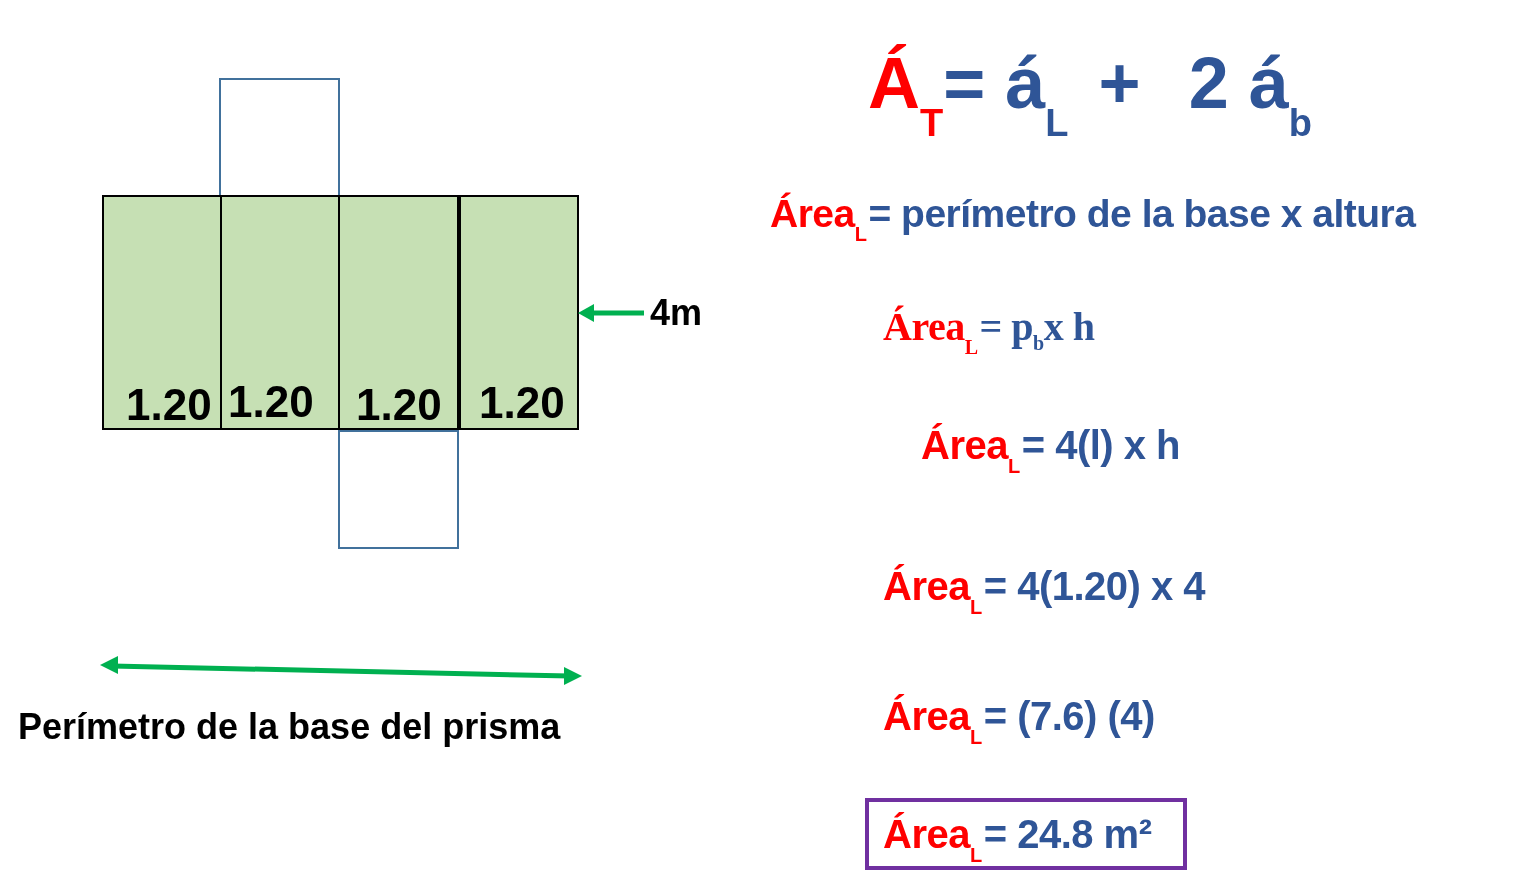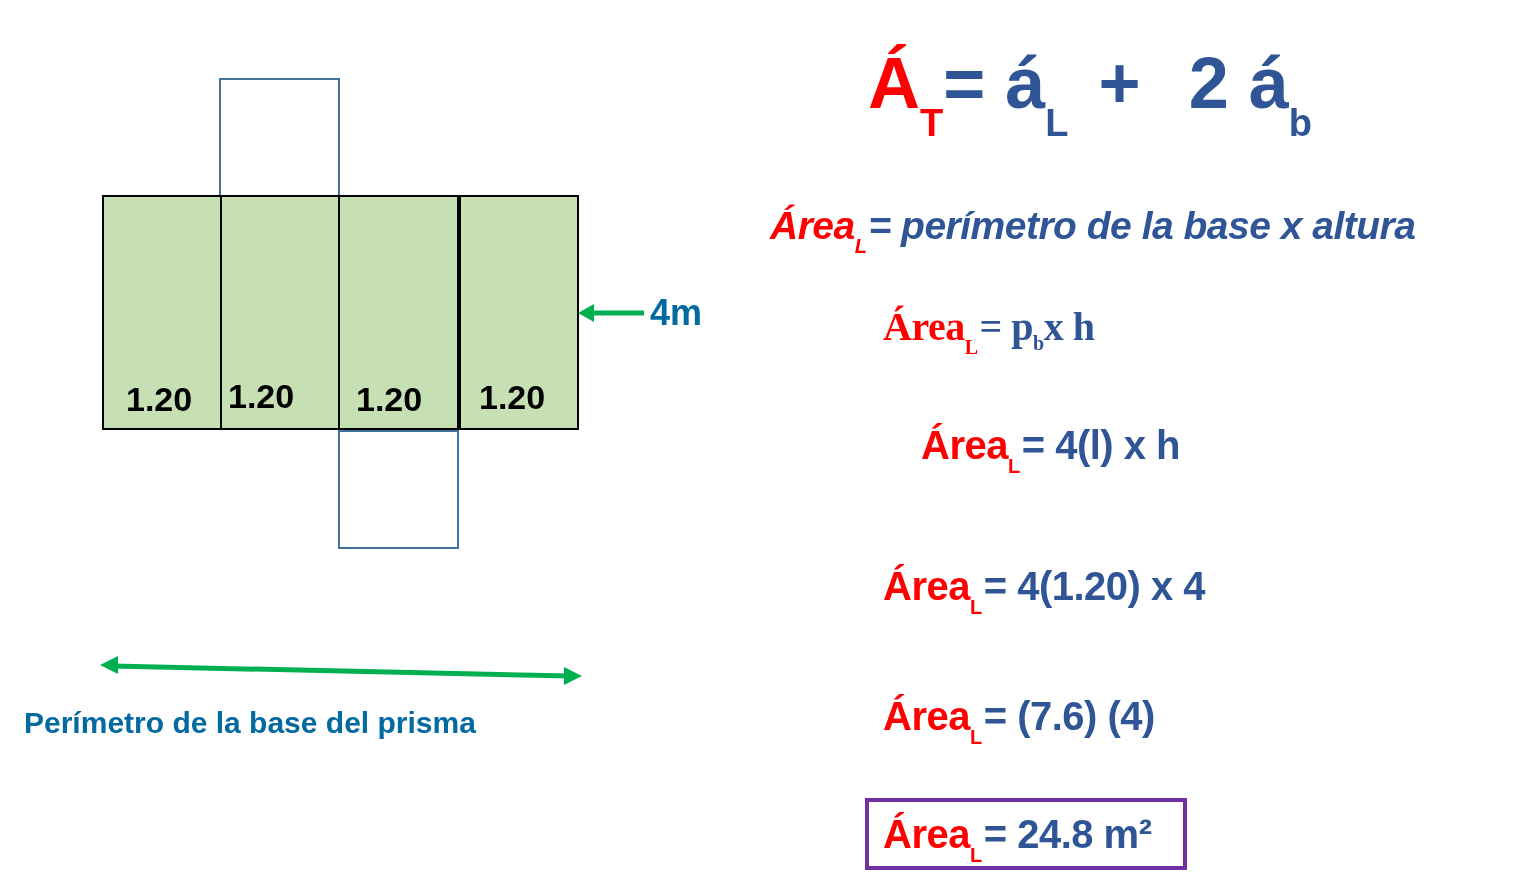"ÁreaL= perímetro de la base" div.eqline { font-style: italic -> none; top: 204px -> 192px }
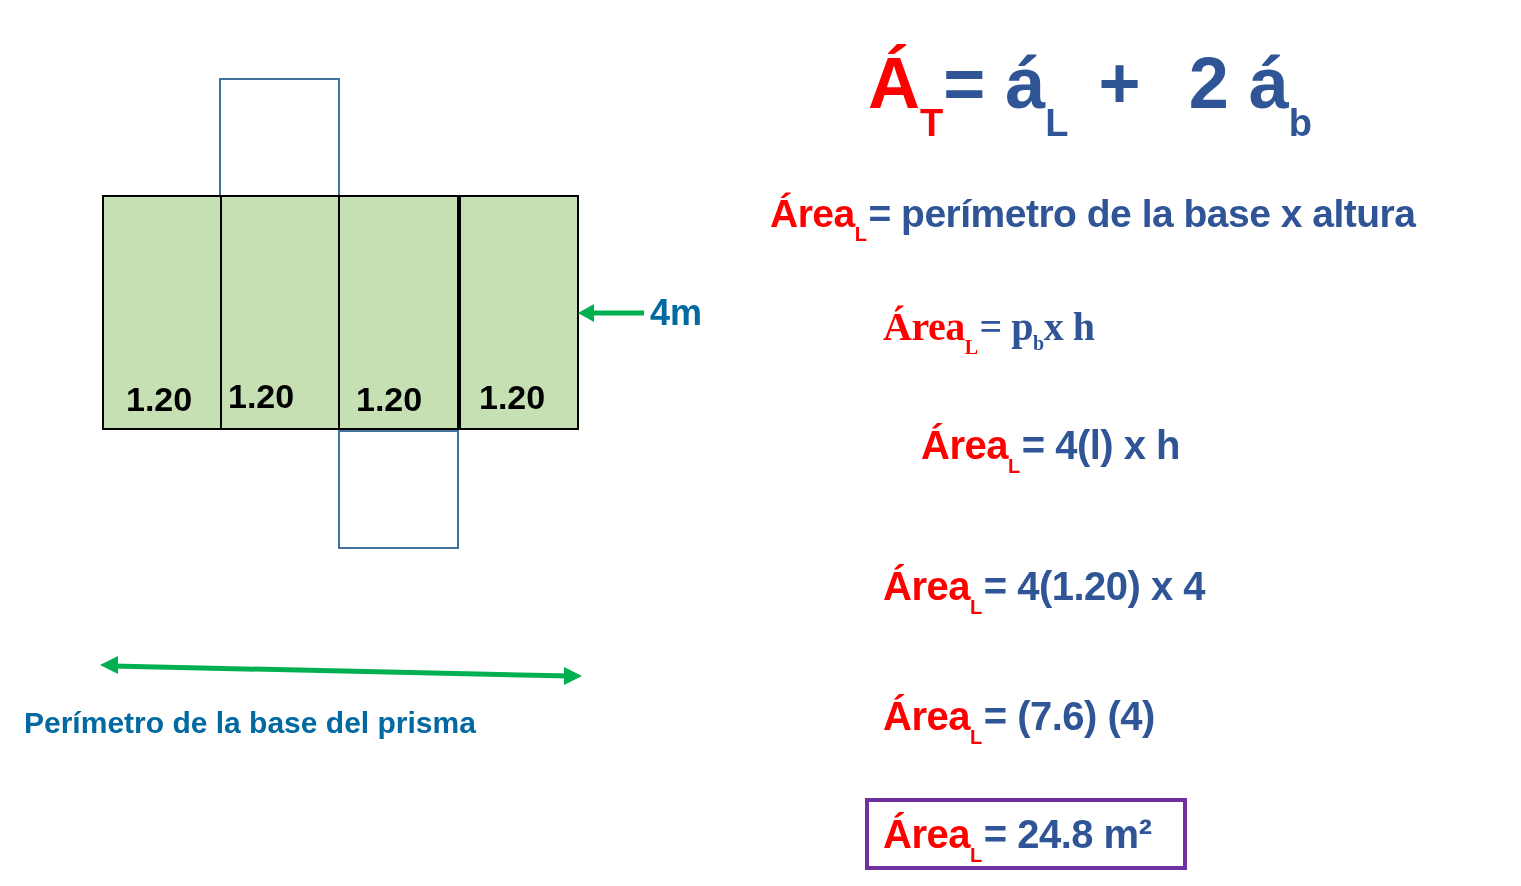"4m" .black { color: #0369a1 -> #000000 }
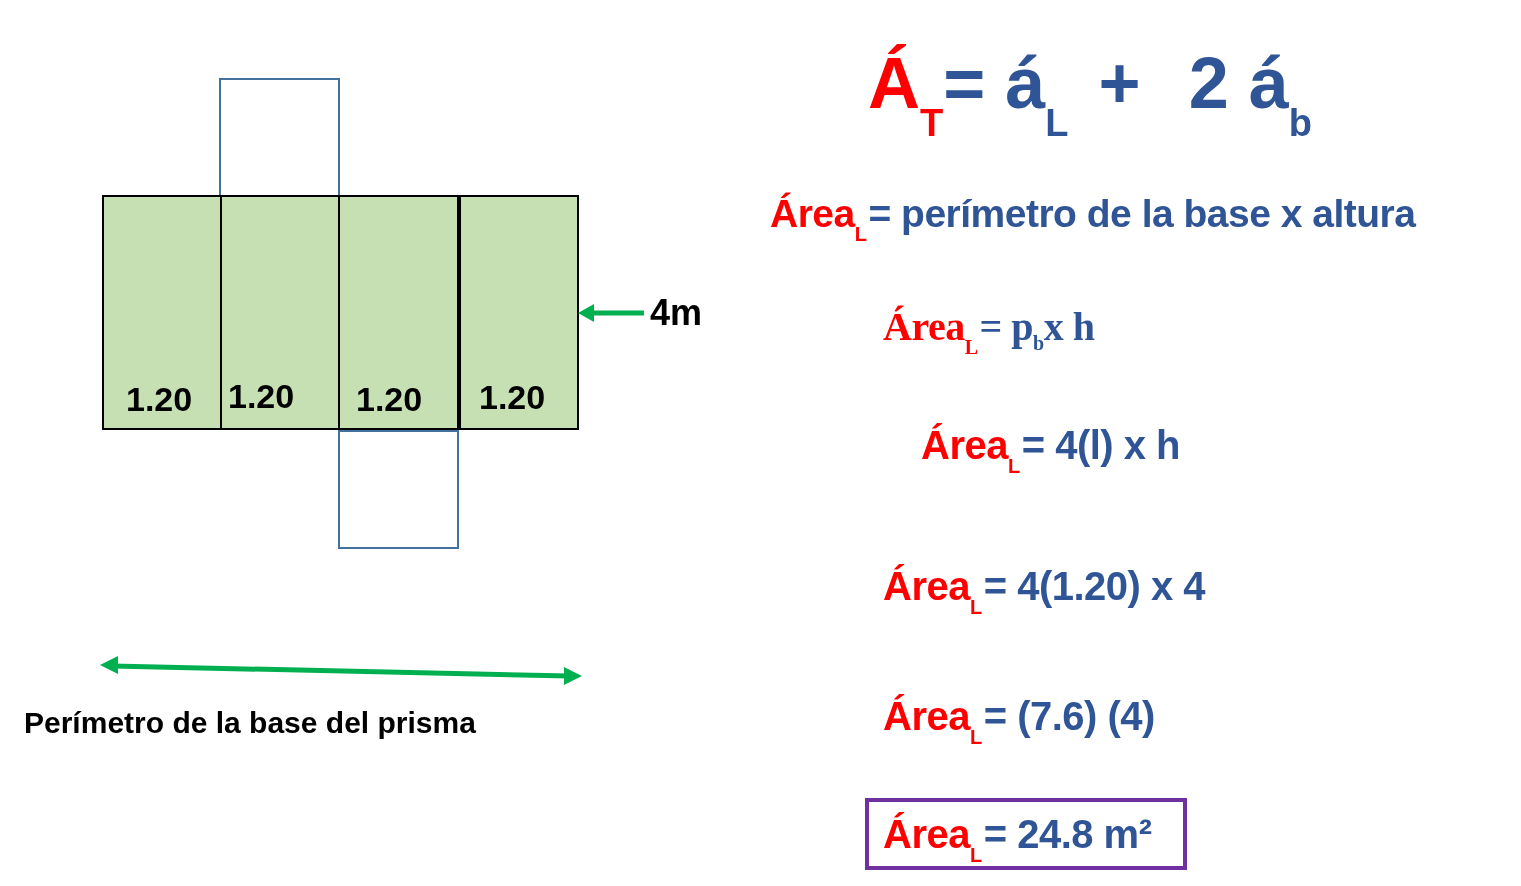"1.20" .face span { font-size: 34px -> 44px }
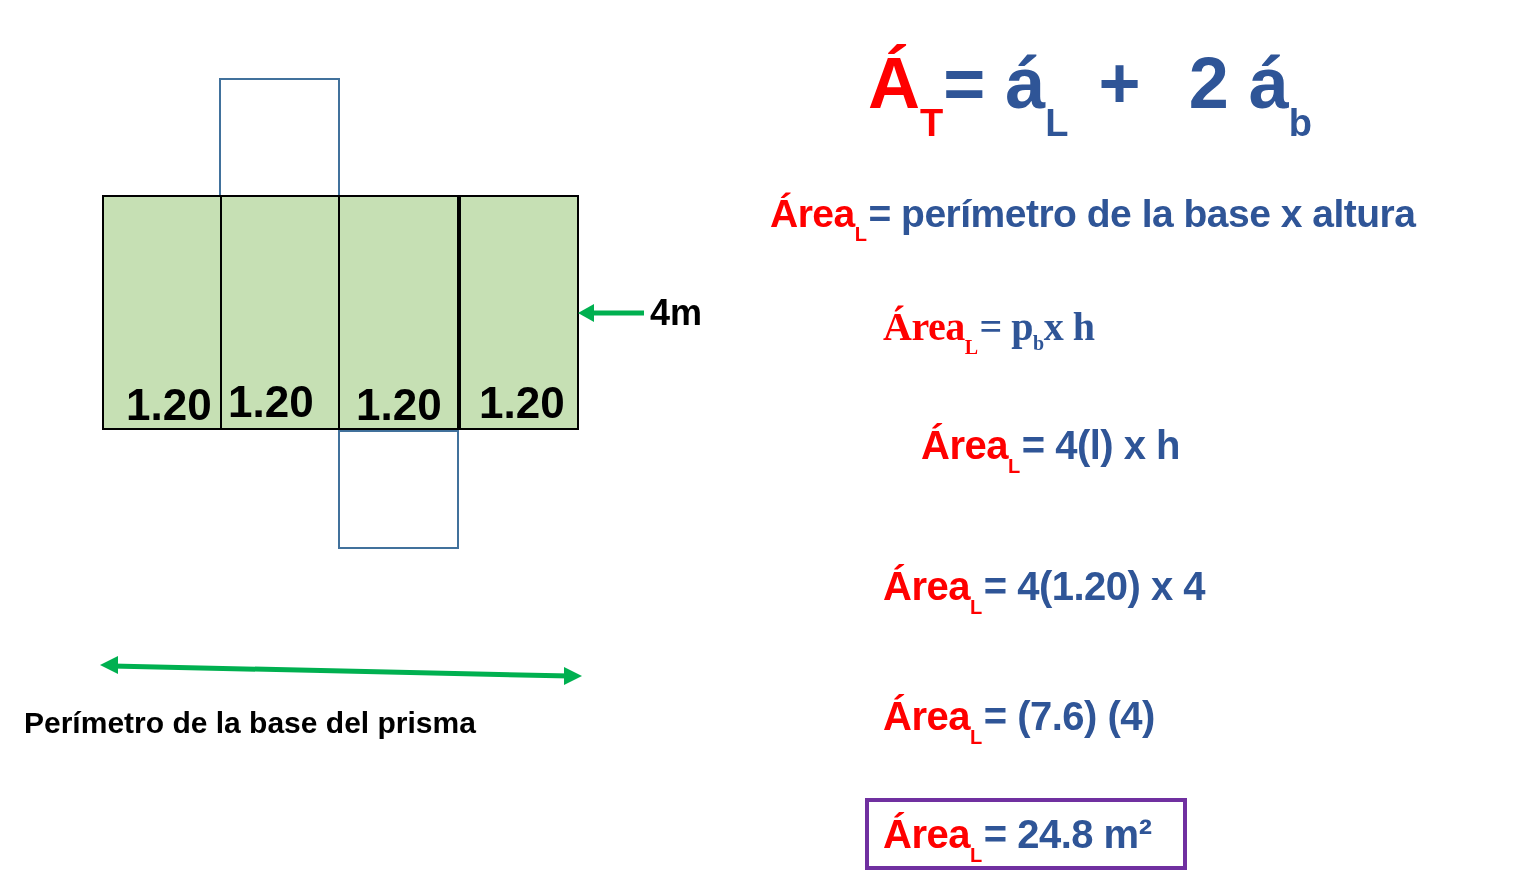"Perímetro de la base del" div.abs { font-size: 30px -> 36px; left: 24px -> 18px }
